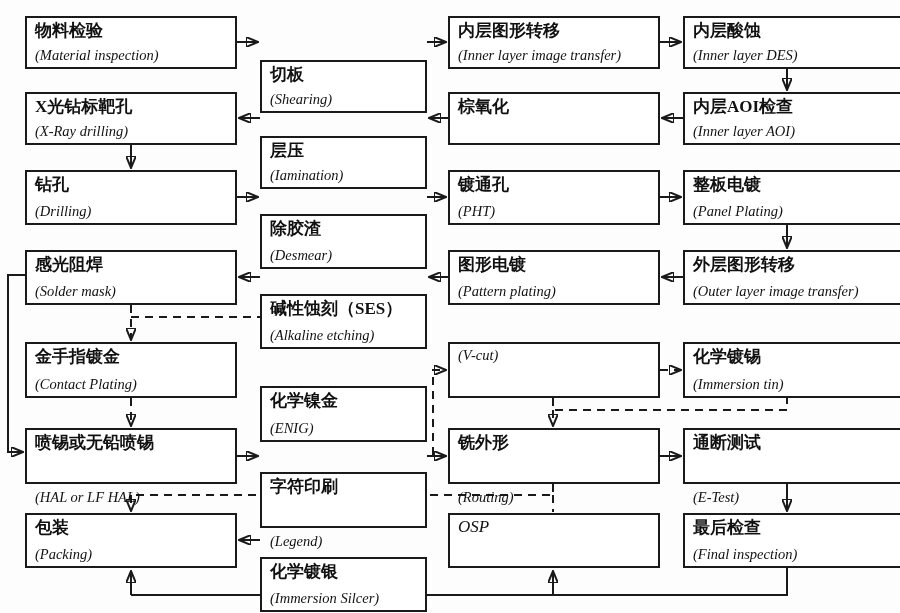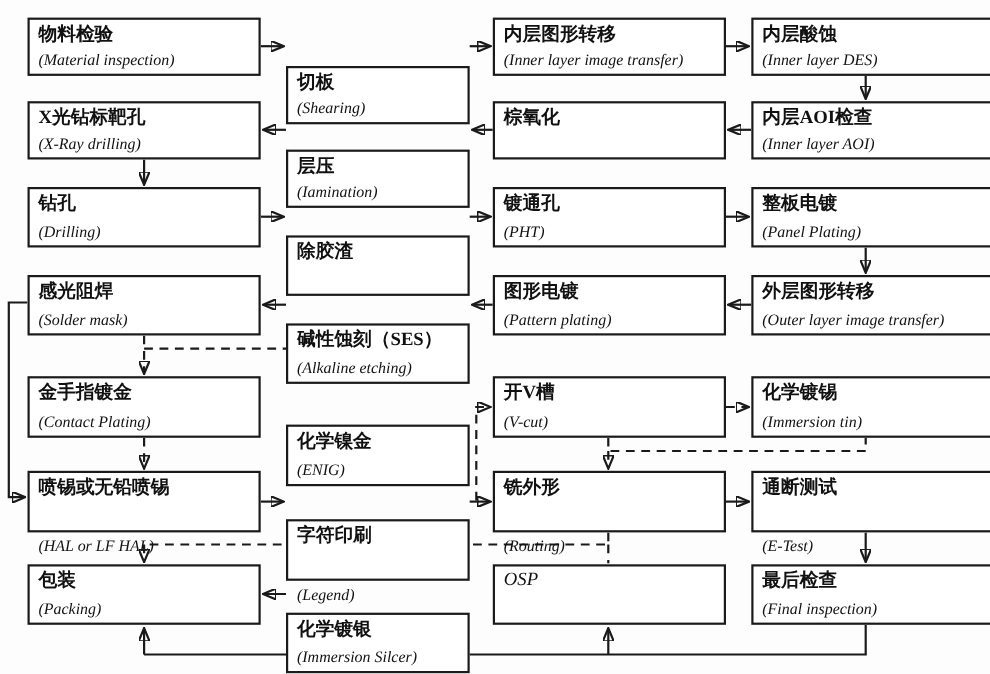"(Desmear)" span.en { html: none -> <span>(Desmear)</span> }
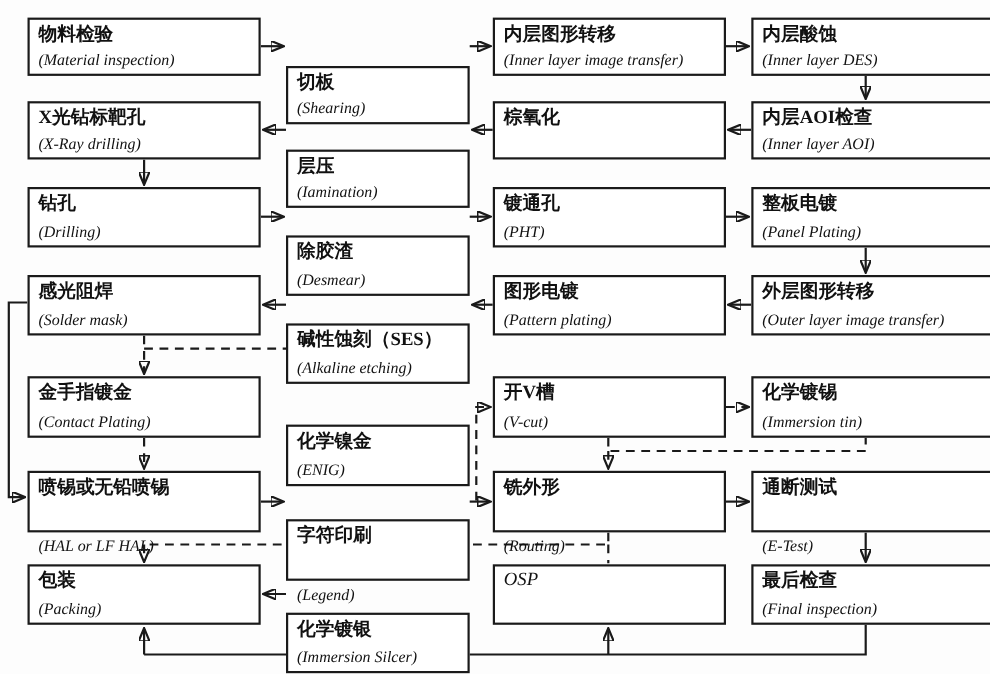"开V槽" span.zh { html: <span>开V槽</span> -> none }
